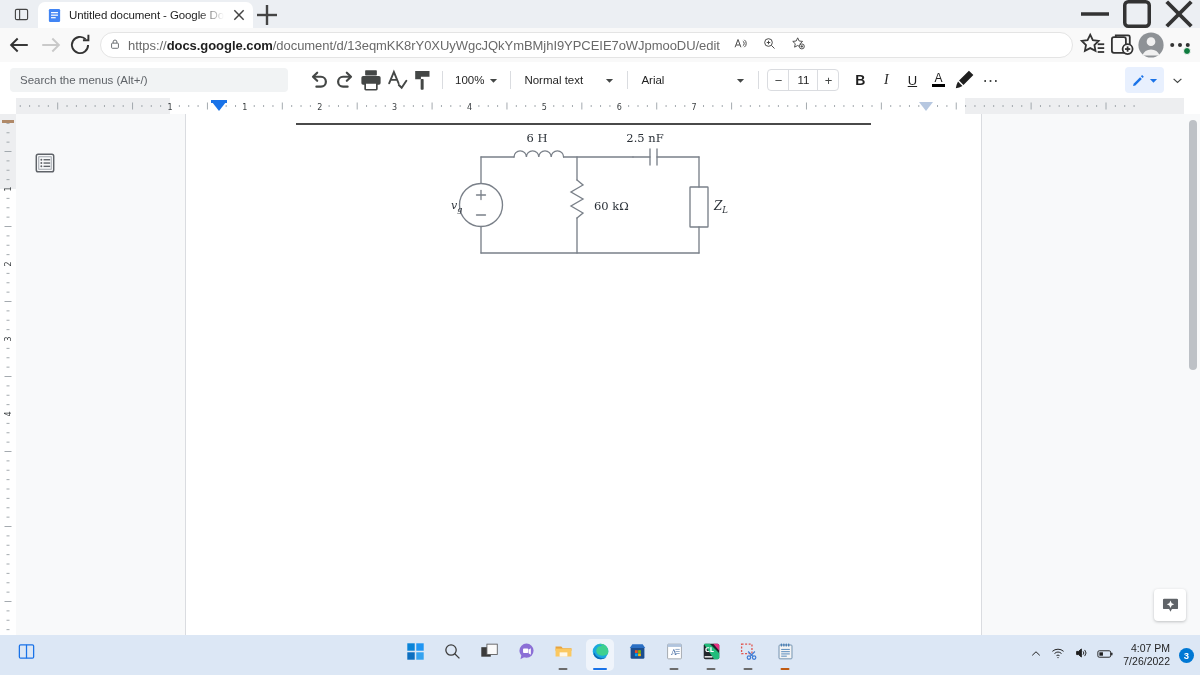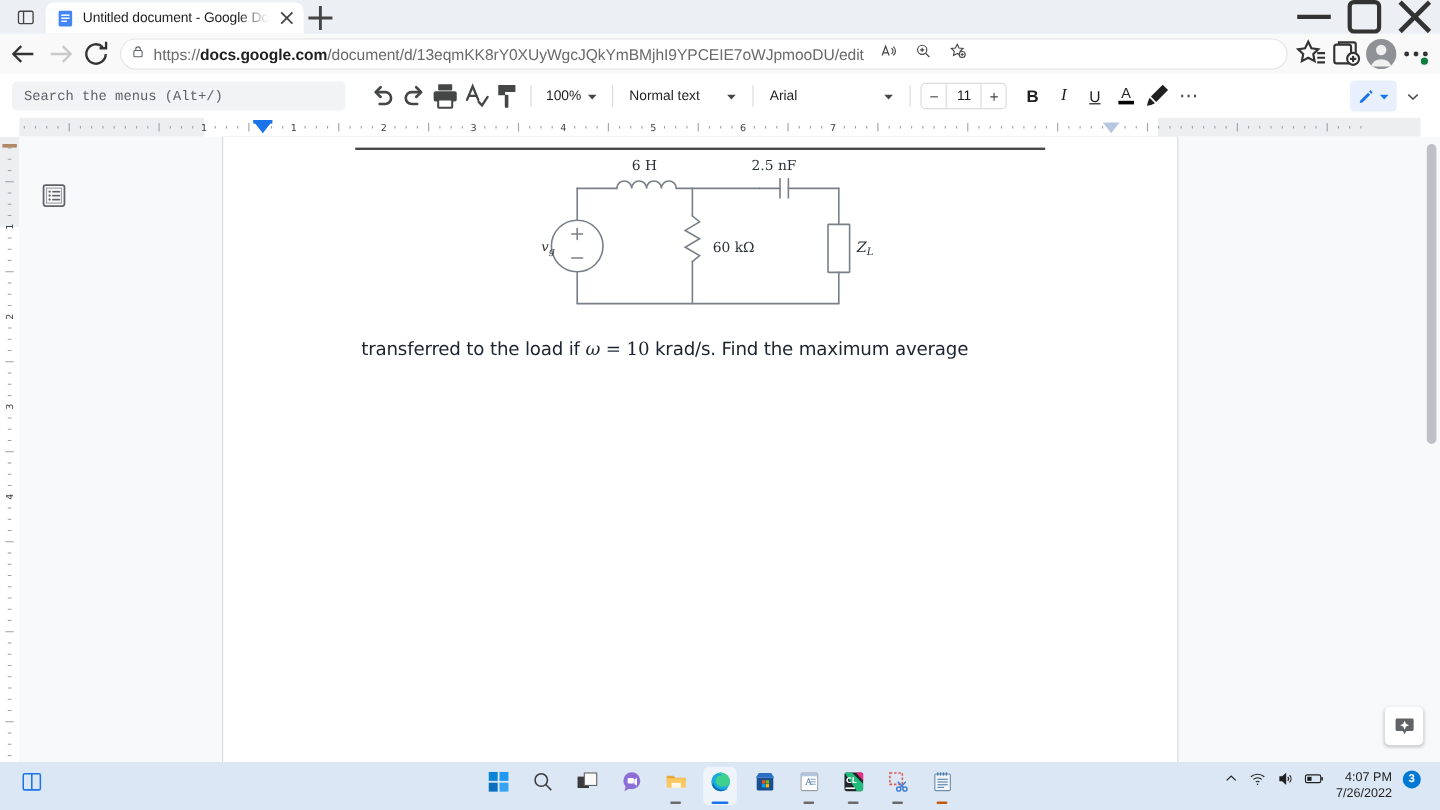"Search the menus (Alt+/)" .menusearch span { font-family: Liberation Mono, monospace -> none }
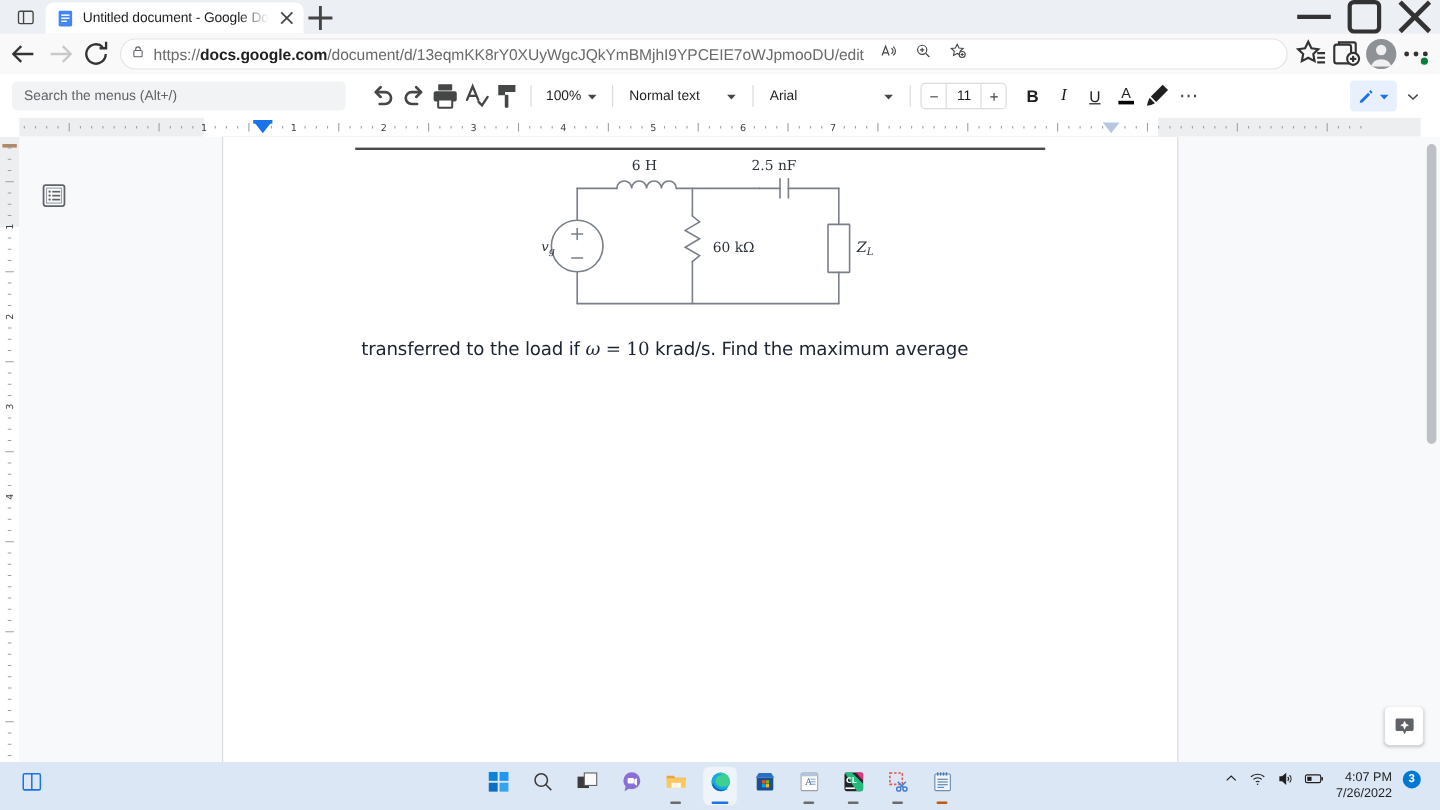"transferred to the load if" div { html: <div>transferred to the load if <span>ω</span> <span>=</span> <span>10</span> krad/s. Find the maximum average</div> -> none }
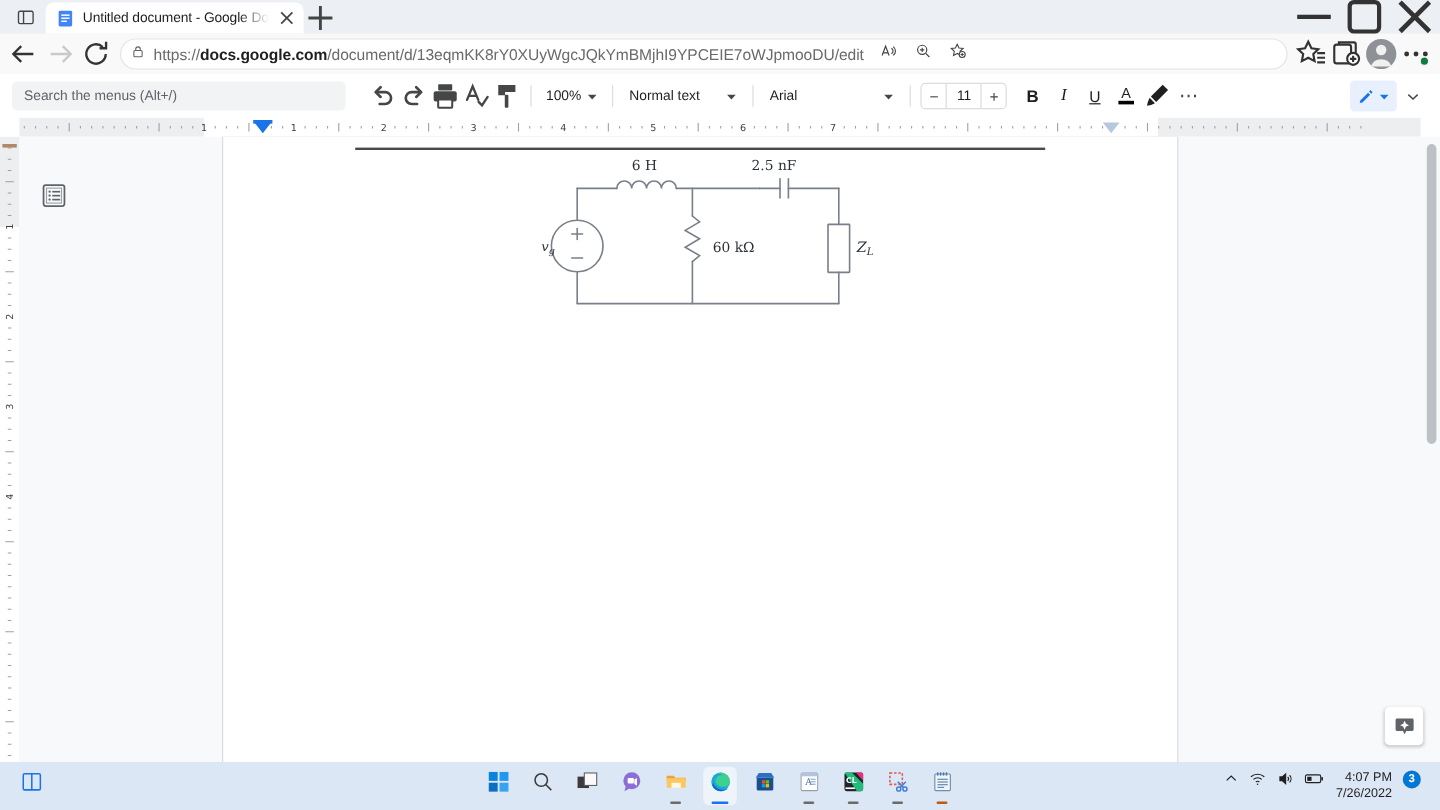"4:07 PM" .tb-right { align-items: flex-start -> center; right: 16px -> 6px }
